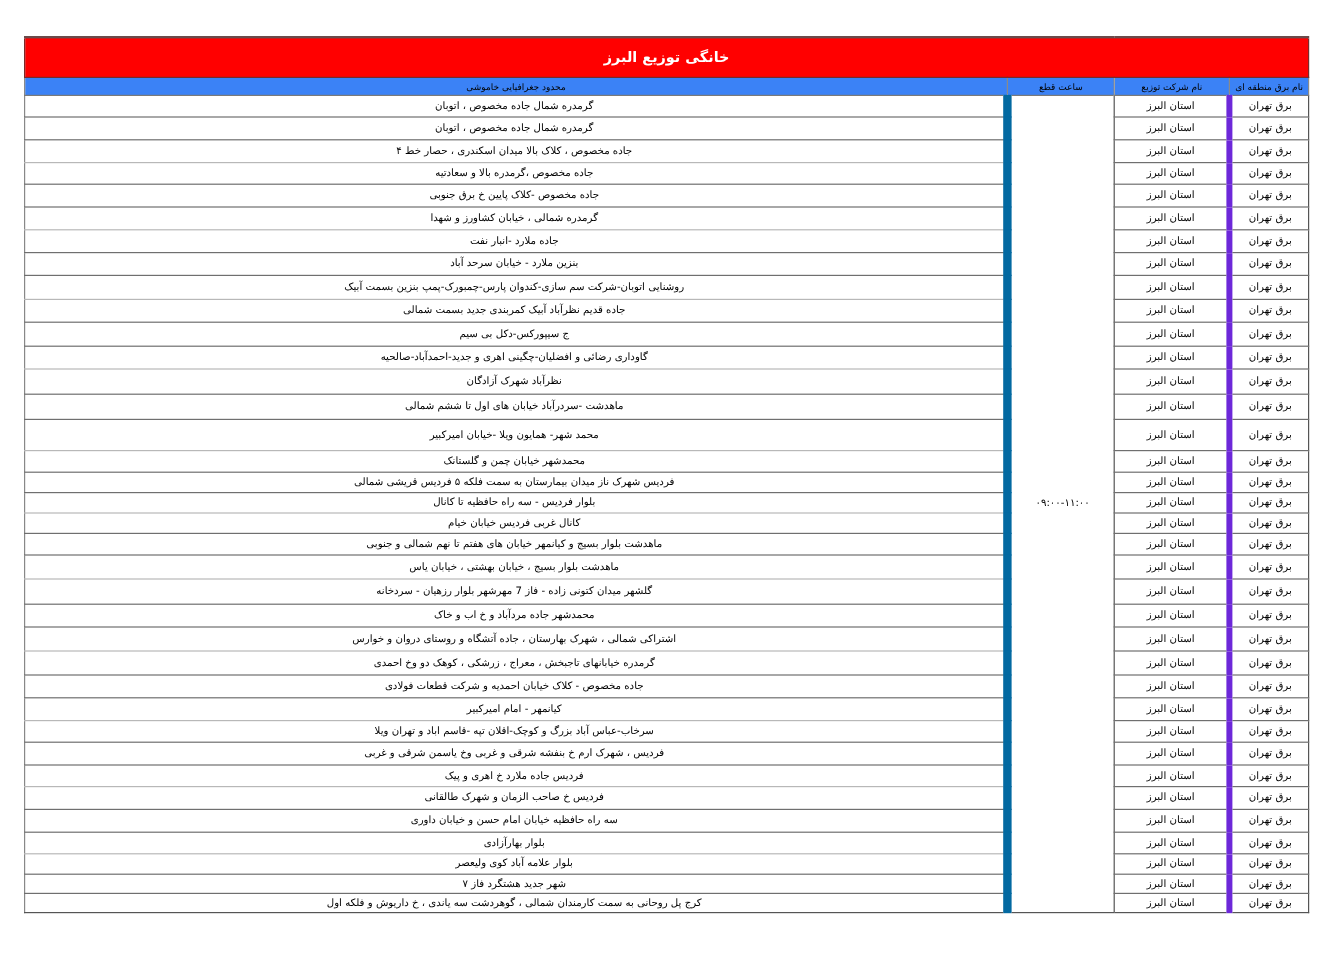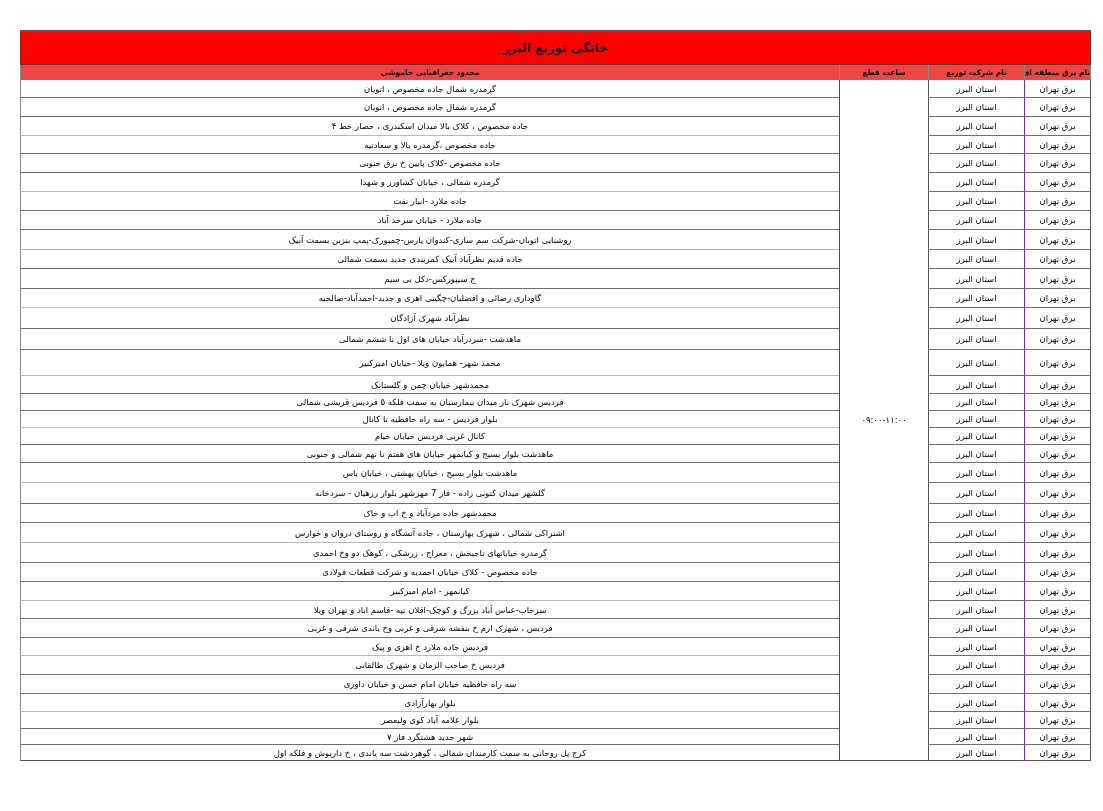"خانگی توزیع البرز" .title-row td { color: #0f172a -> #ffffff }
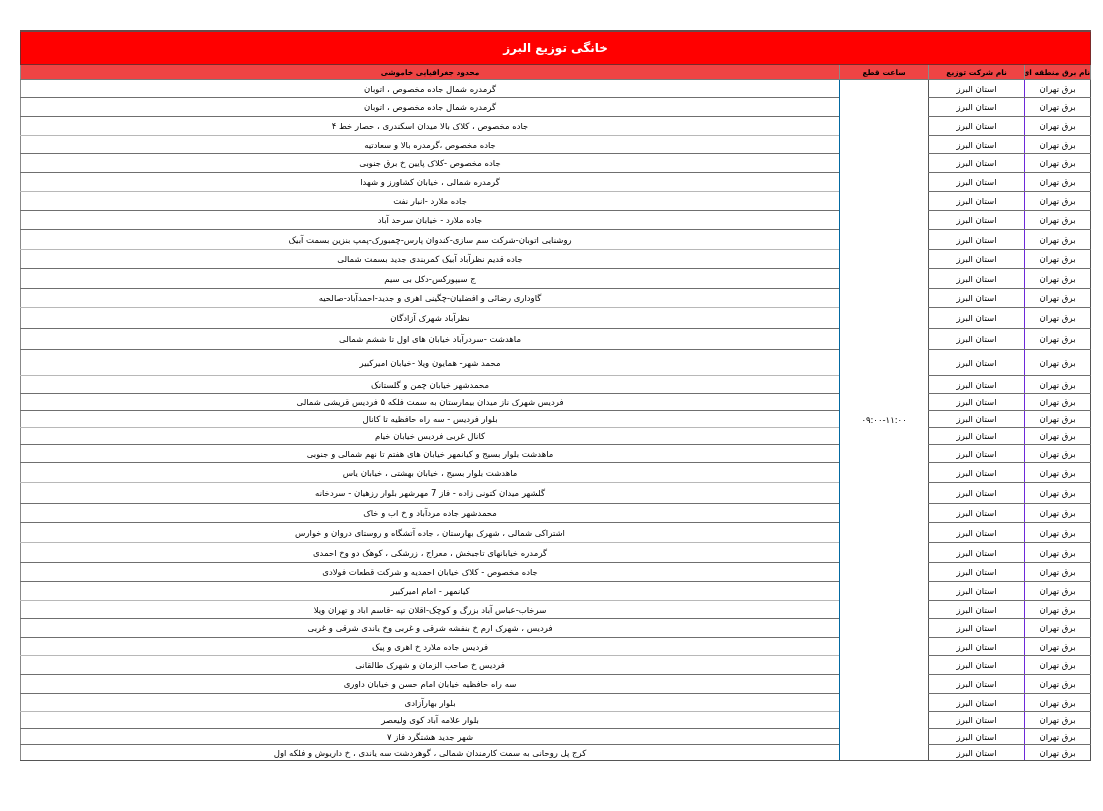"محدود جغرافیایی خاموشی" .head-row th { background: #ef4444 -> #3b82f6; font-weight: bold -> normal }
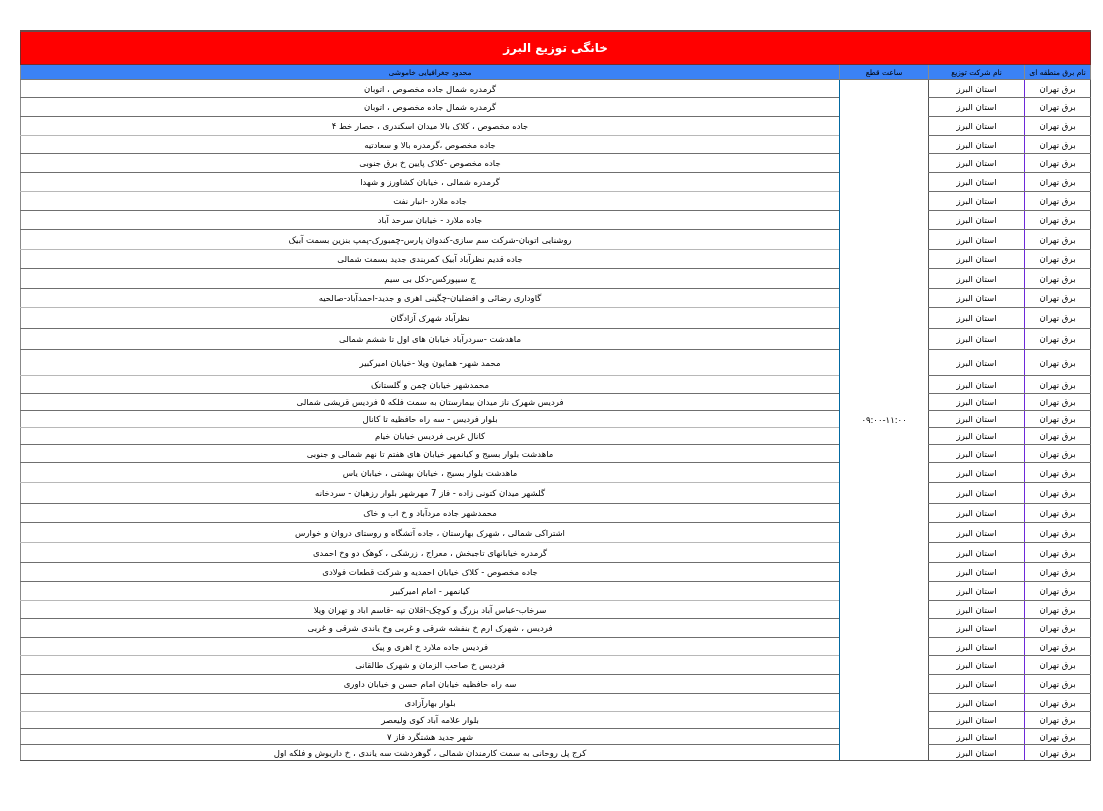"برق تهران" .data-row td.region { border-left: 1px solid #6d28d9 -> 5px solid #6d28d9 }
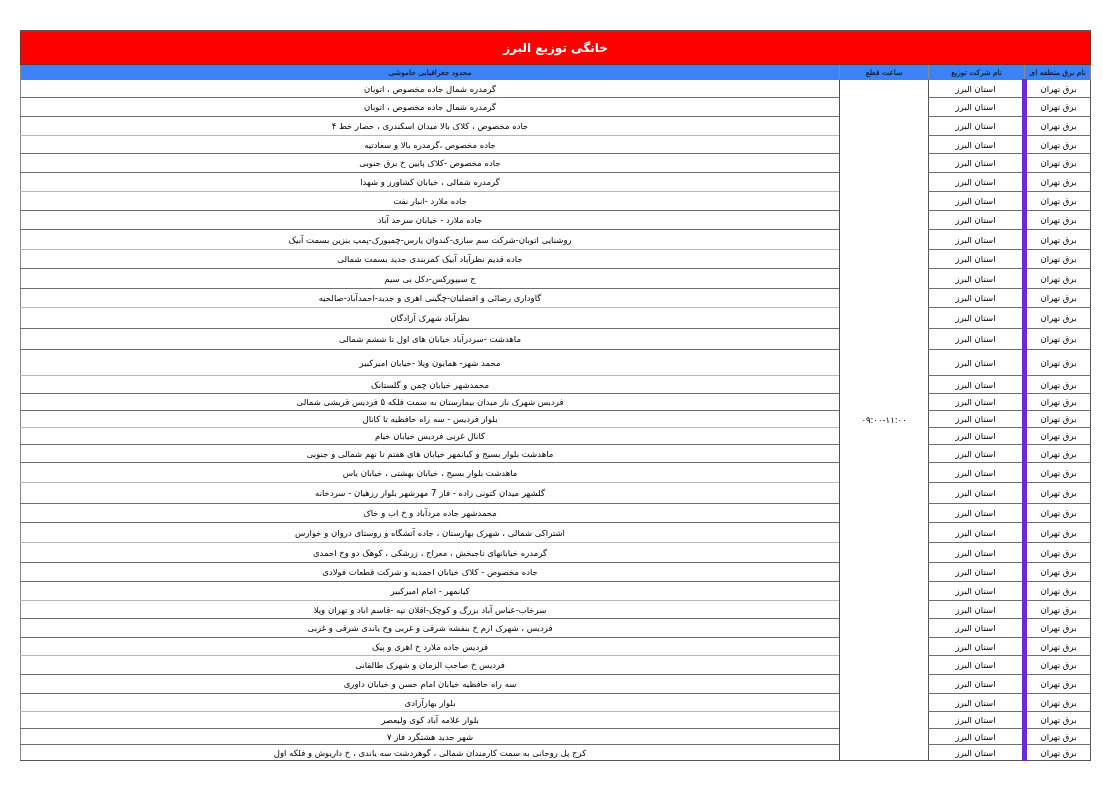"جاده ملارد - خیابان سرحد" td.area { text: جاده -> بنزین }
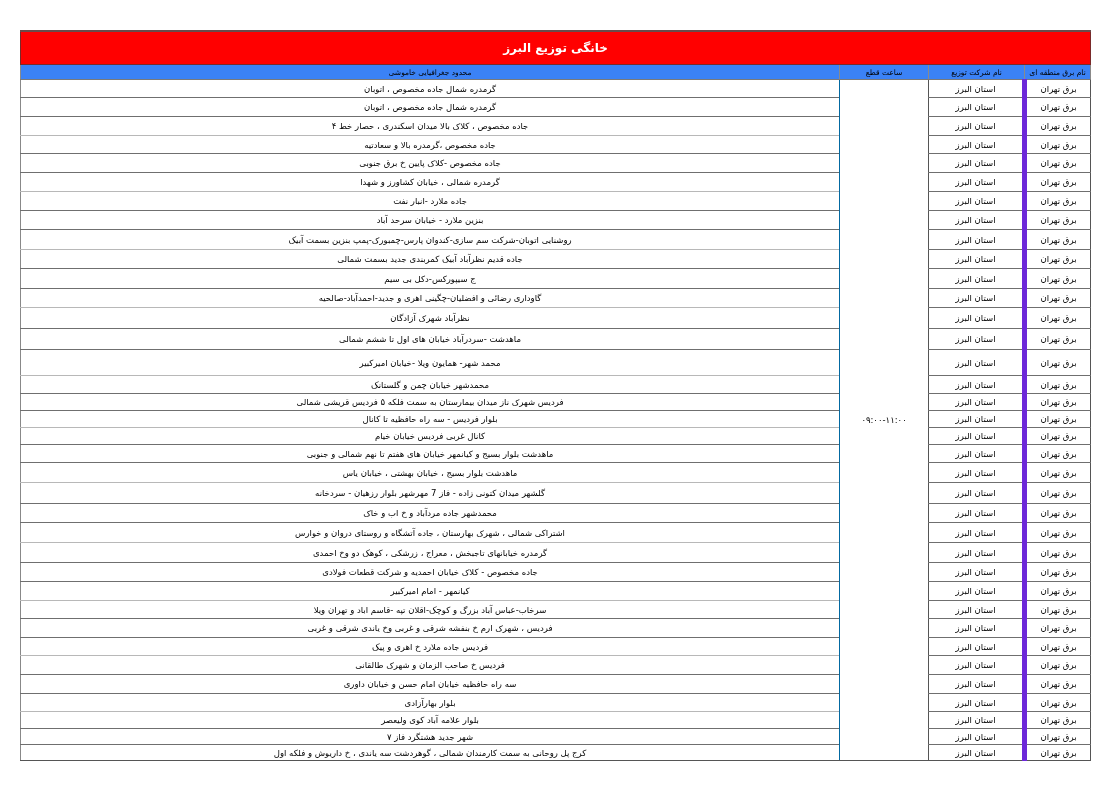"۰۹:۰۰-۱۱:۰۰" .data-row td.time { border-left: 1px solid #0369a1 -> 7px solid #0369a1 }
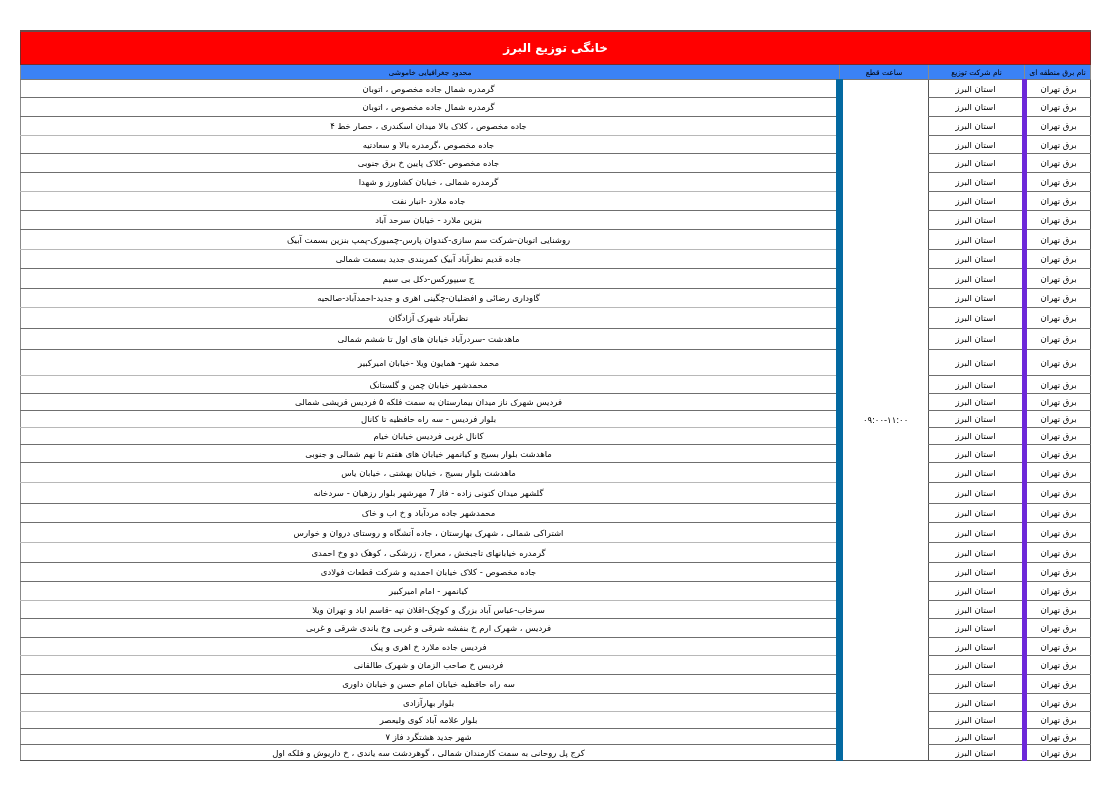"فردیس ، شهرک ارم خ" td.area { text: یاندی -> یاسمن }
